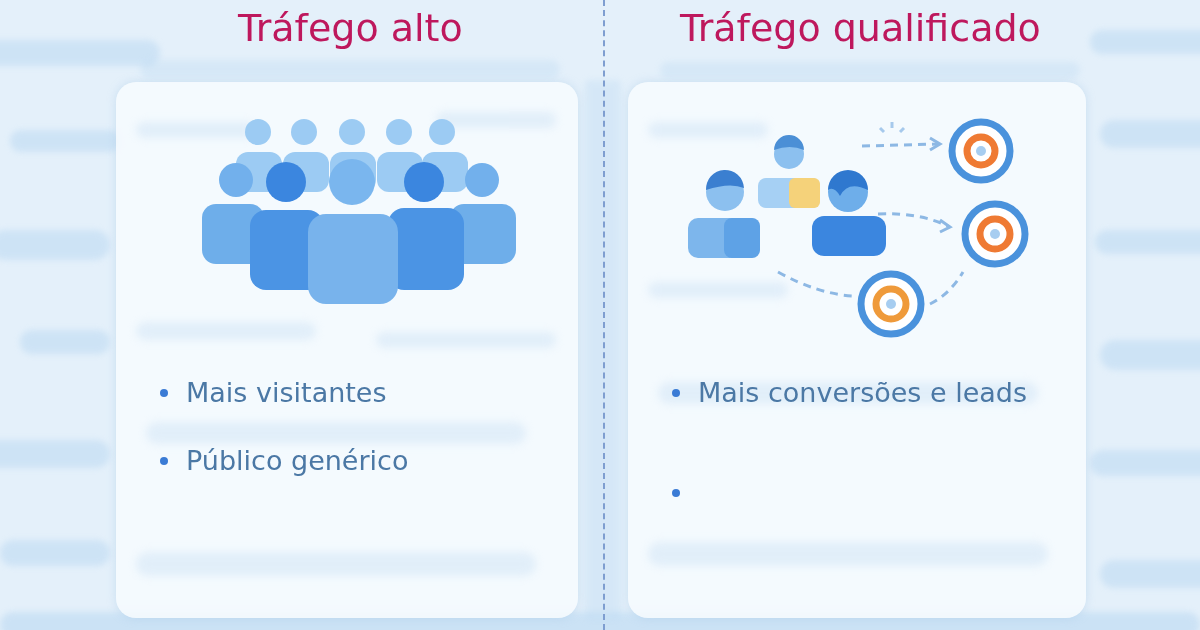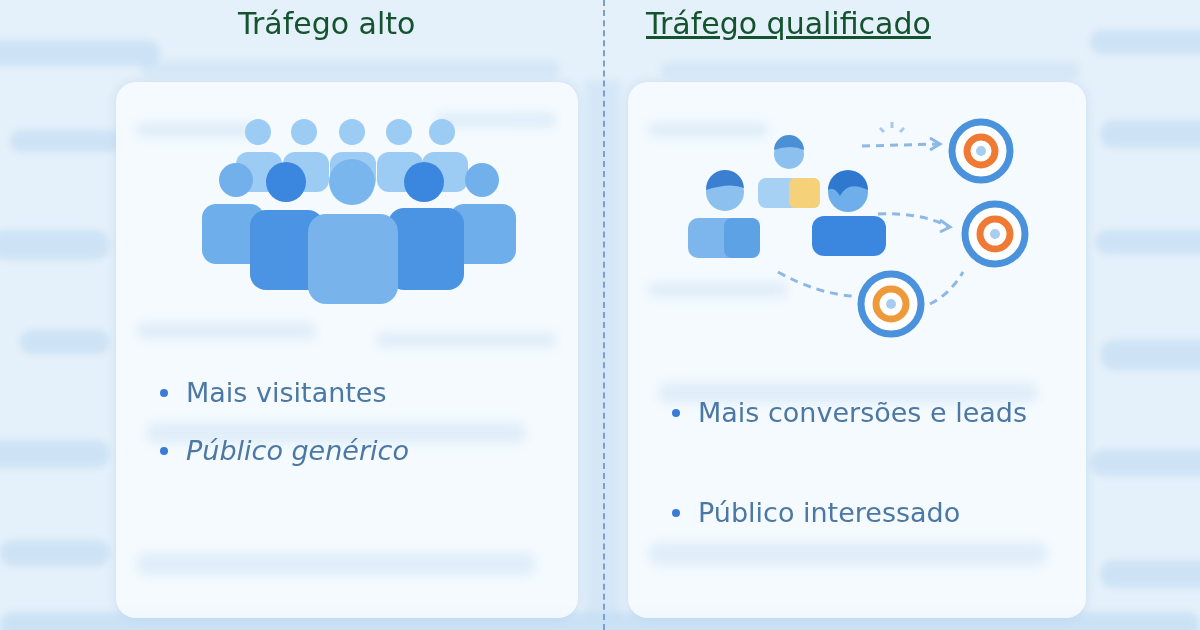"Tráfego alto" .title { color: #14532d -> #be185d; font-size: 30px -> 38px }
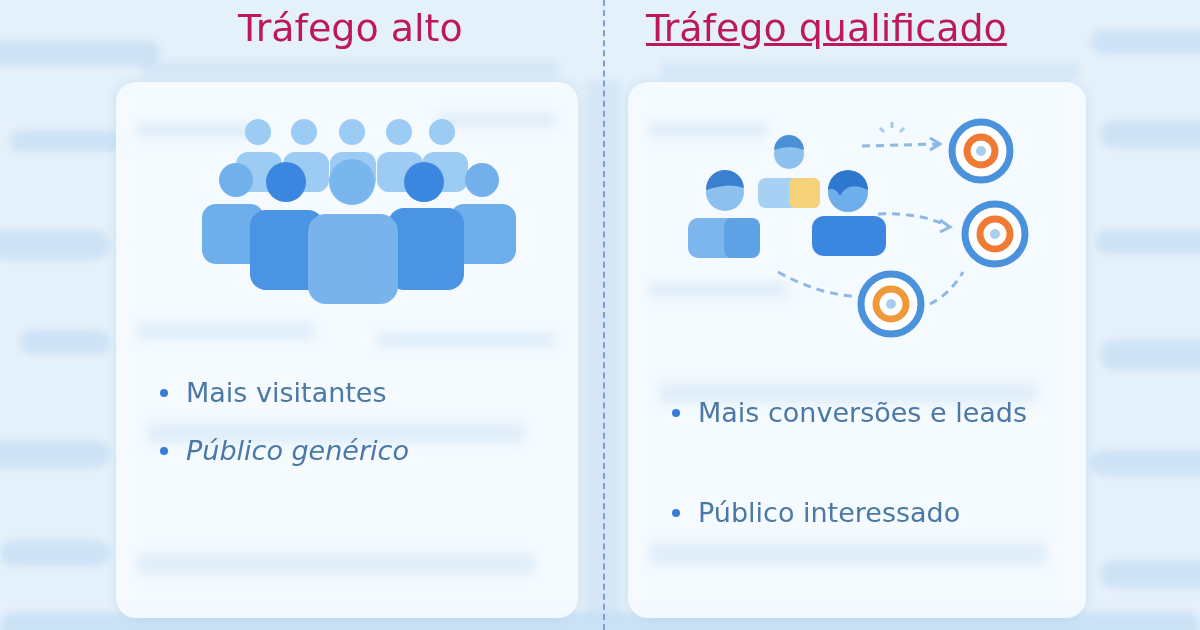"Tráfego qualificado" .title.right { left: 646px -> 680px; text-decoration: underline -> none }
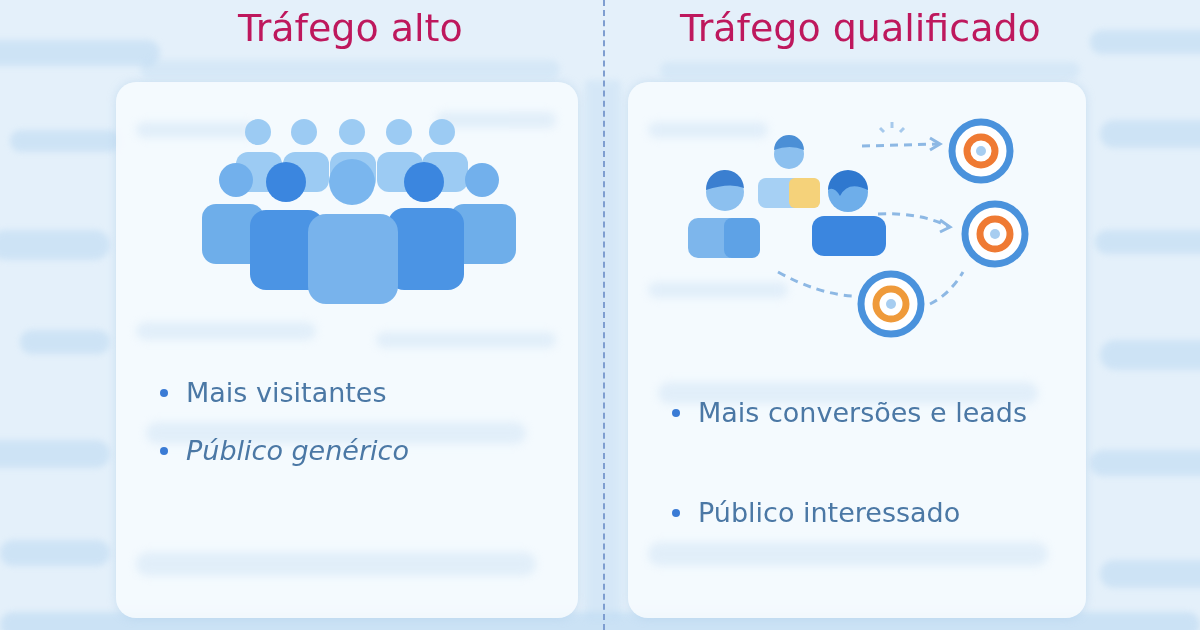"Mais conversões e leads" .card.right .bullets { margin-top: 20px -> none }
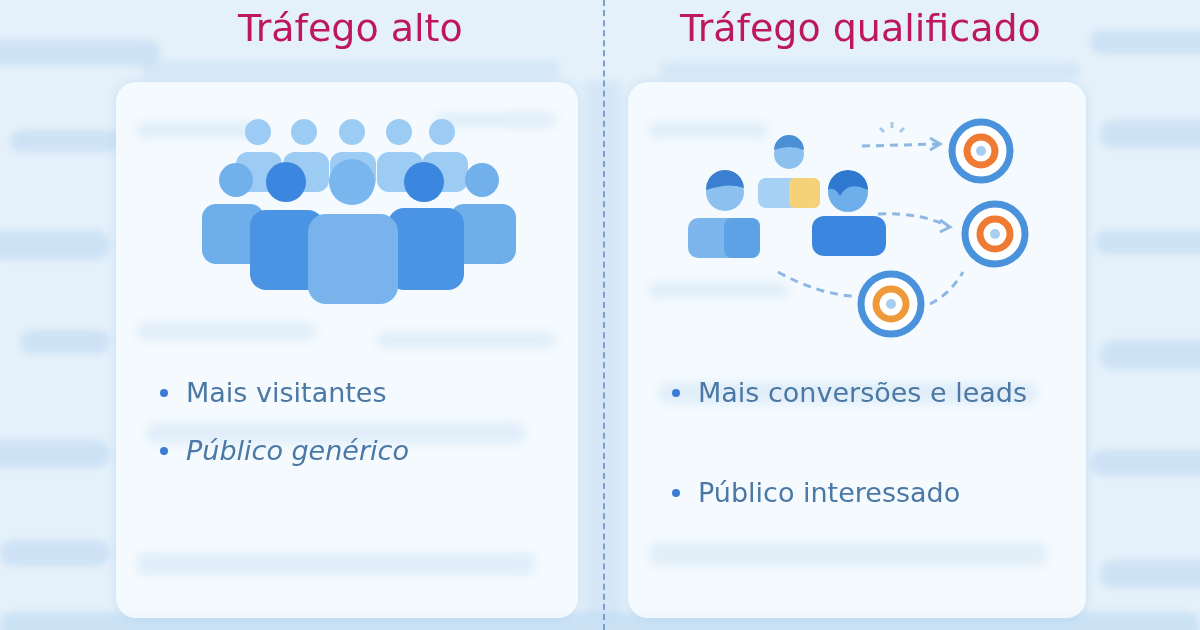"Público genérico" .card.left .bullets li.b2 { font-style: italic -> none; margin-top: 12px -> 22px }
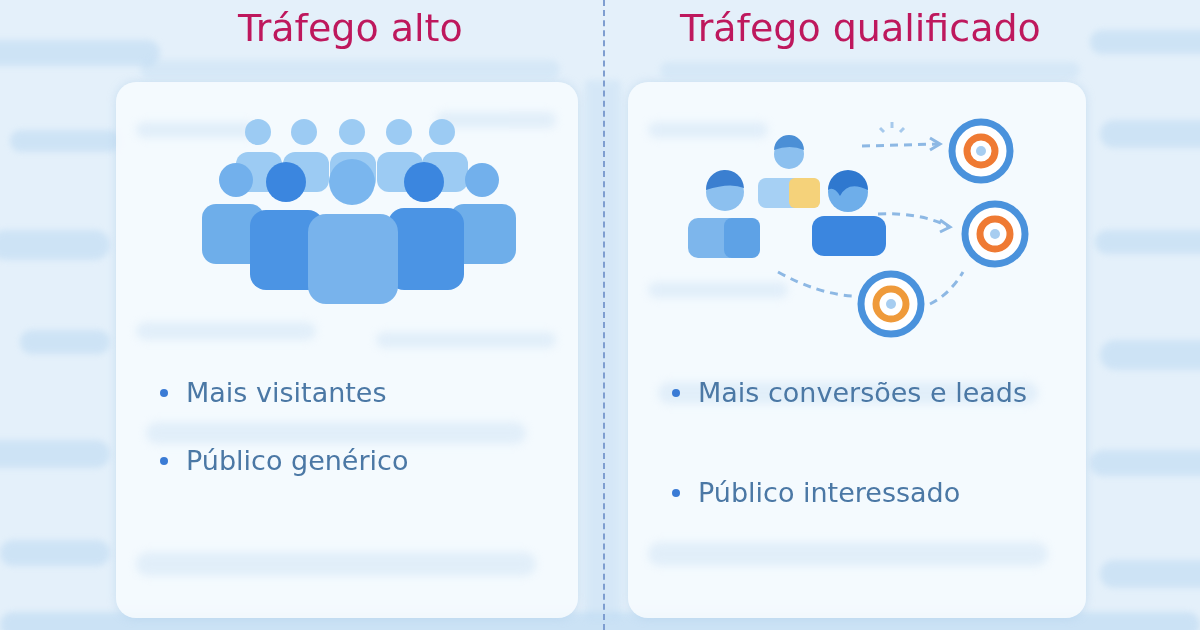"Público interessado" span { html: <span>Público interessado</span> -> none }
